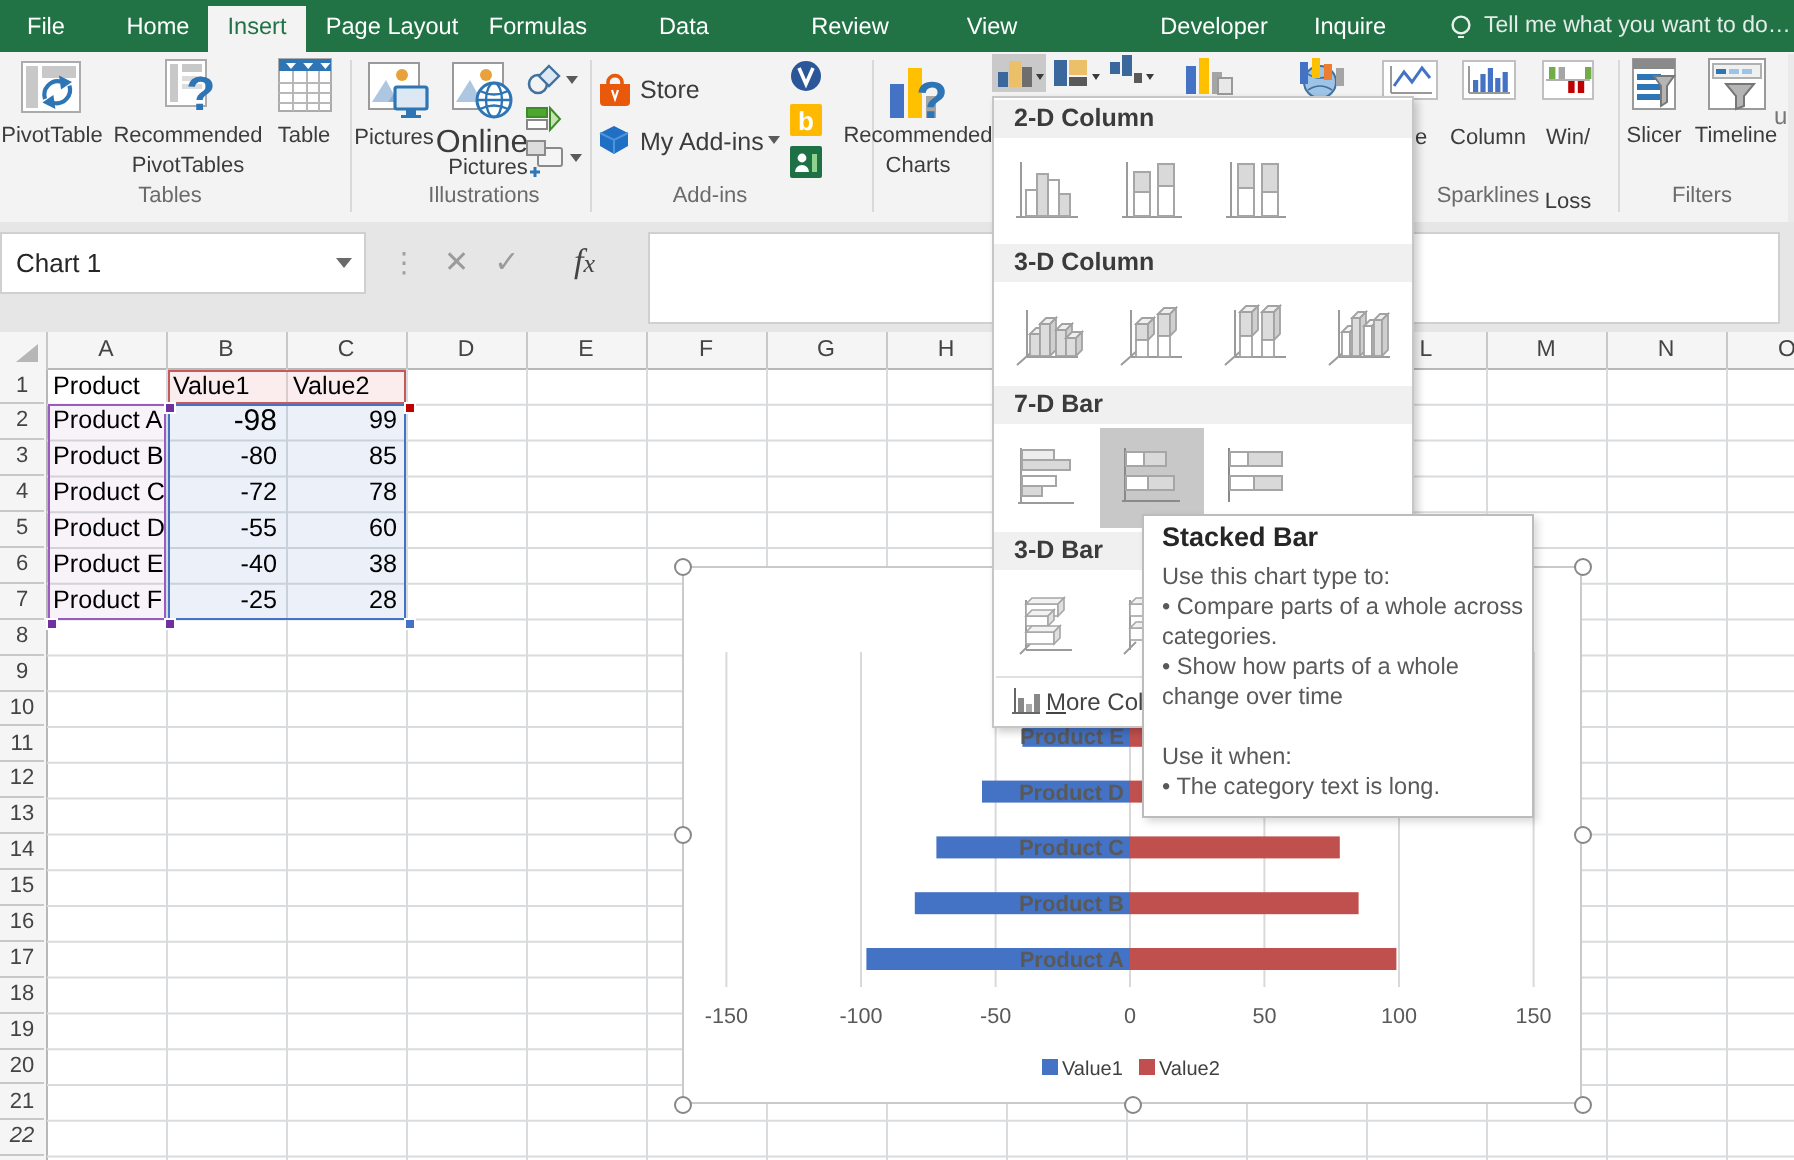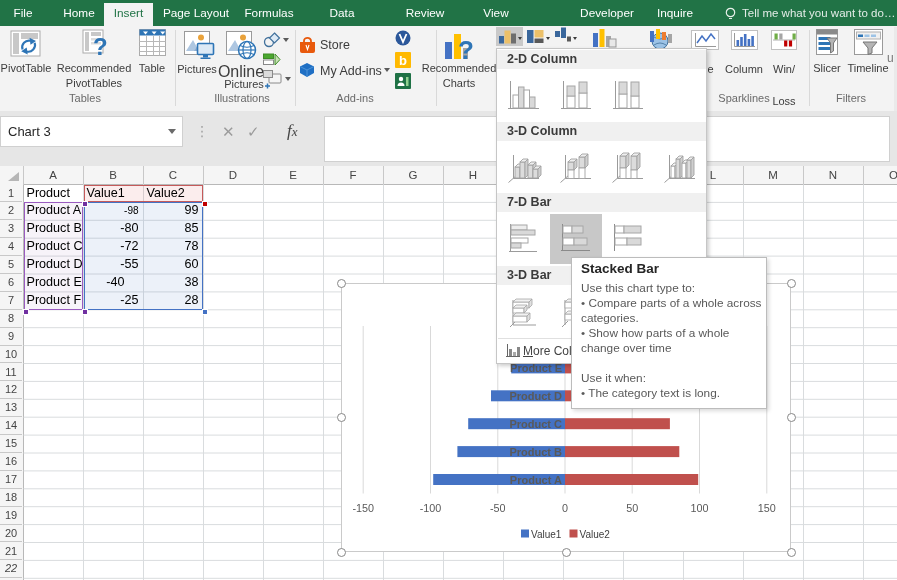"Chart 3" div.abs { text: 3 -> 1 }
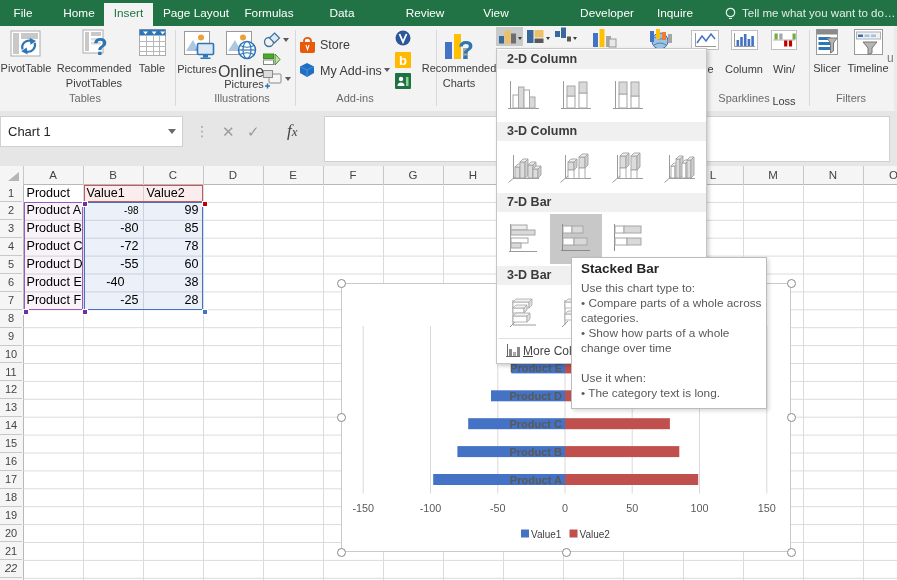"-98" div.abs { font-size: 10px -> 15px }
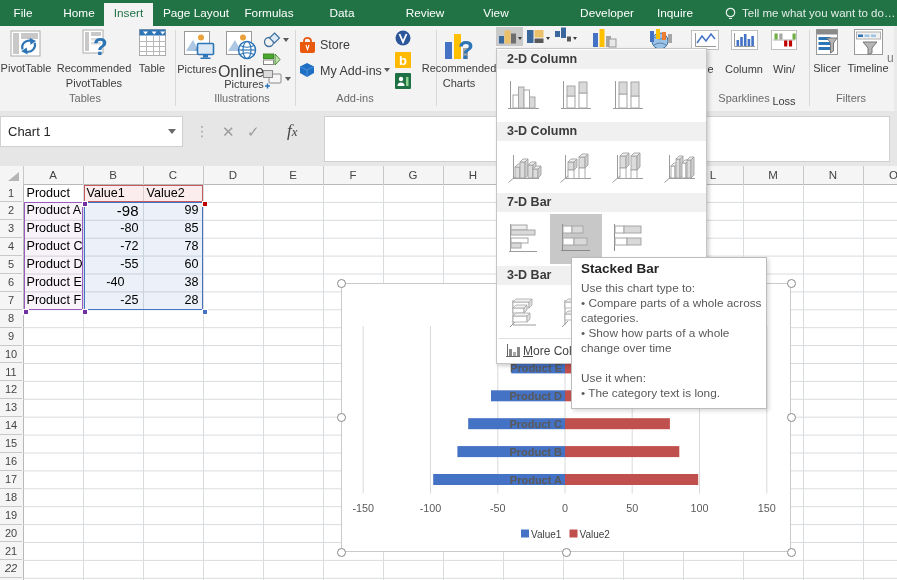"-40" div.abs { padding-right: 18px -> 4px }
